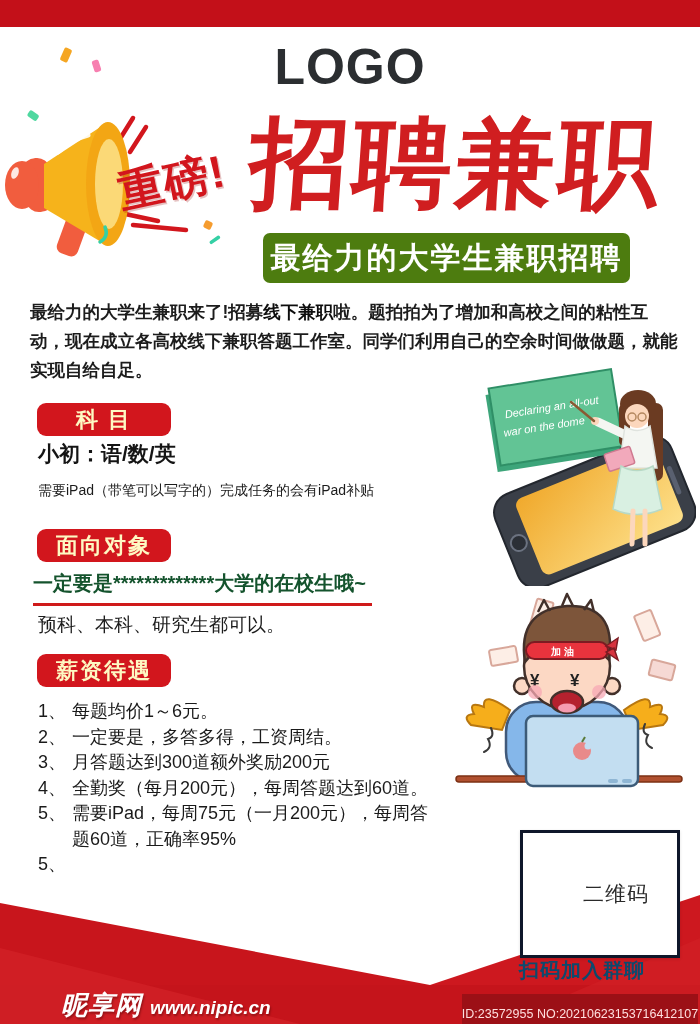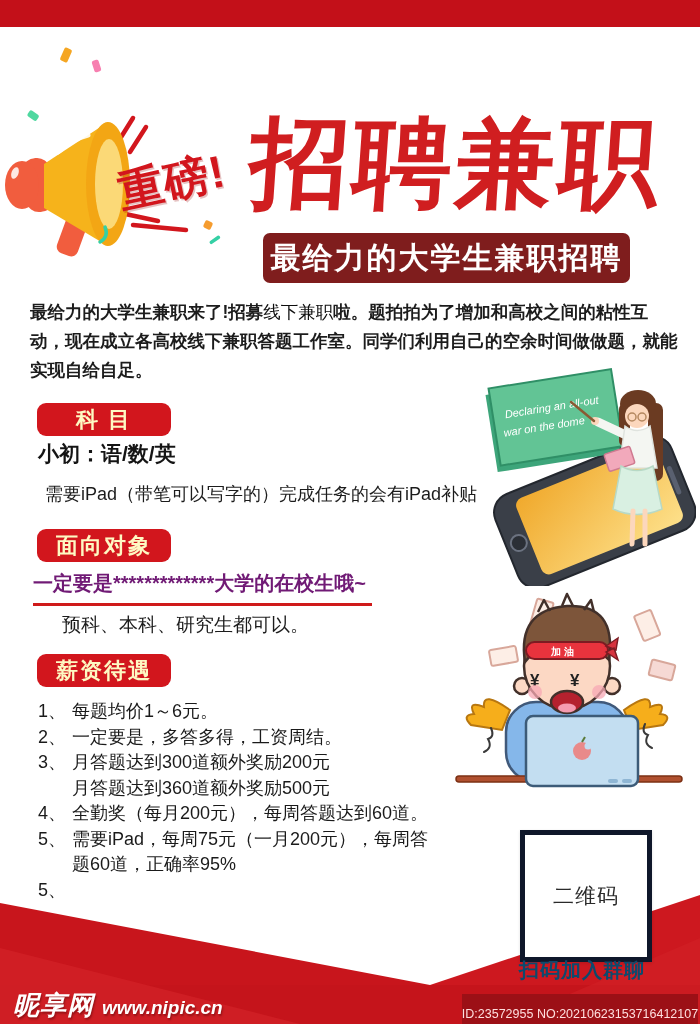"LOGO" div.logo { html: none -> <div>LOGO</div> }
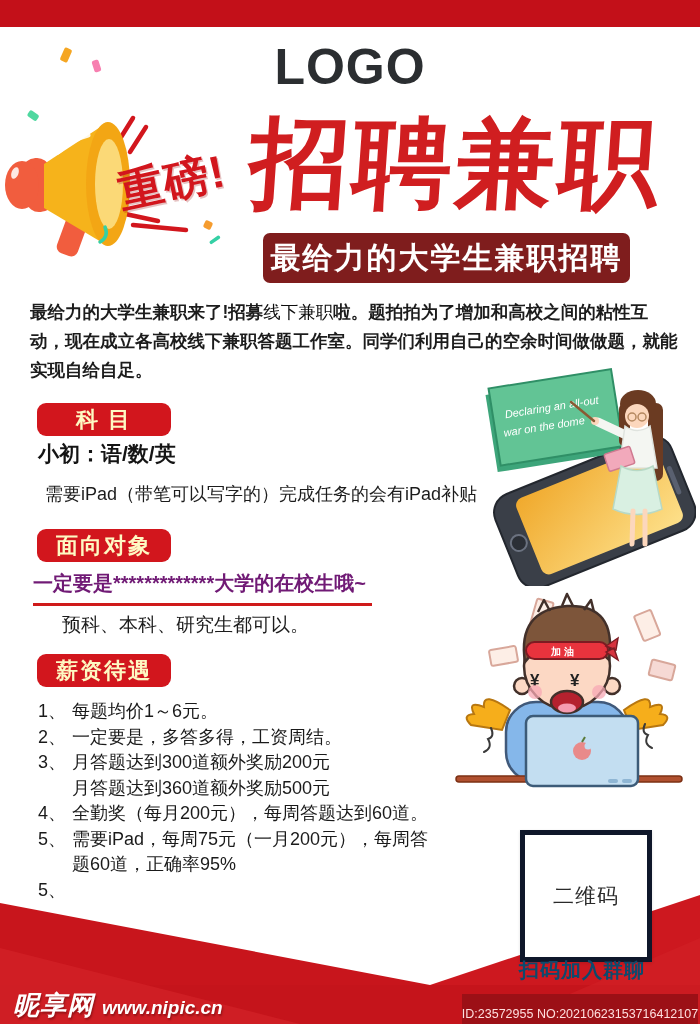"最给力的大学生兼职招聘" .banner { background: #7f1d1d -> #4d7c0f }
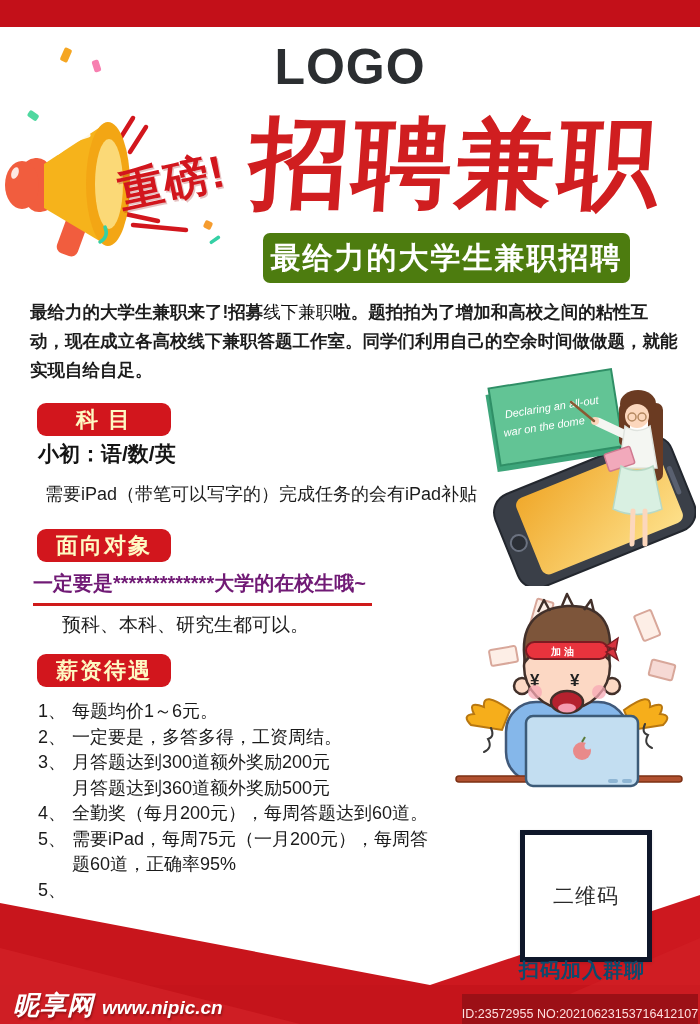"线下兼职" .intro .hl { font-weight: 400 -> 700 }
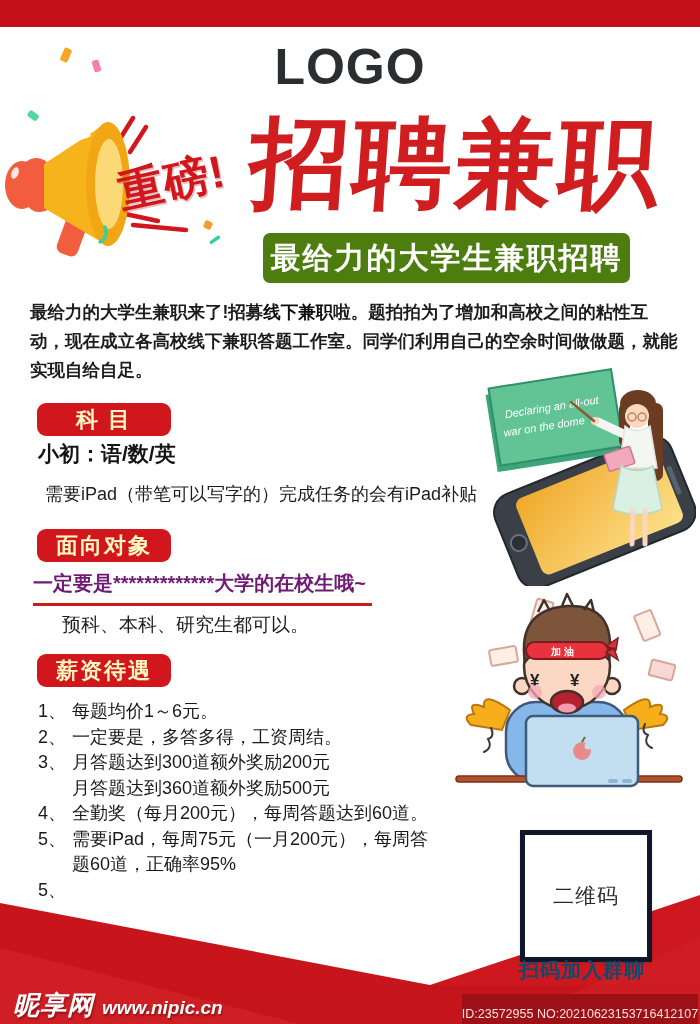"需要iPad（带笔可以写字的）完成任务的会有iPad补贴" .subjects-ipad { font-size: 18px -> 14px; margin-left: 7px -> none }
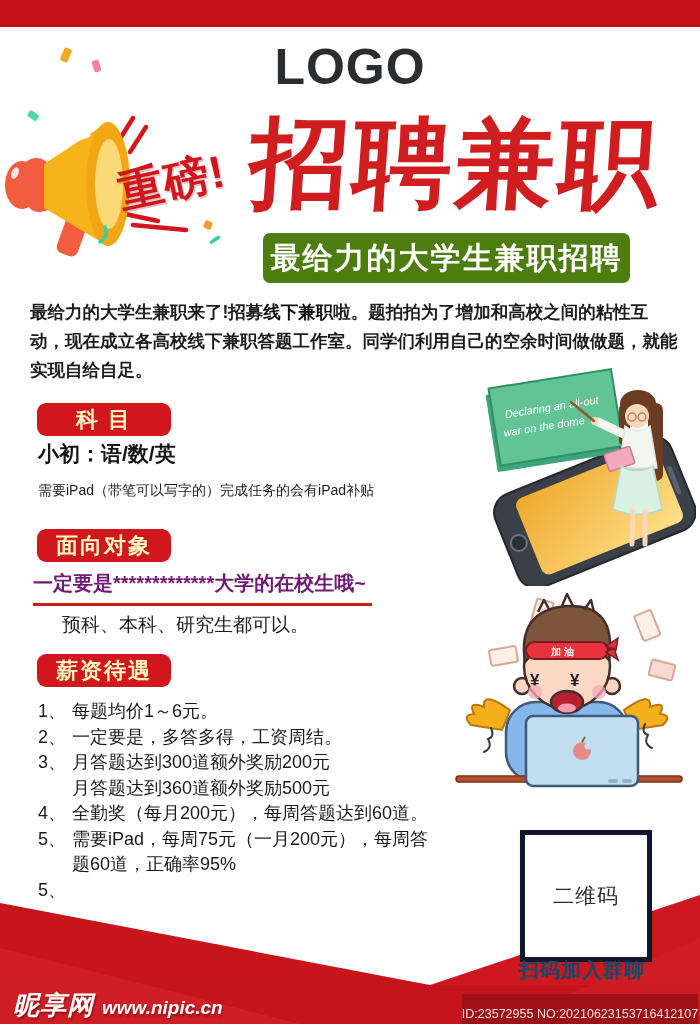"一定要是*************大学的在校生哦~" .audience-req { color: #701a75 -> #14532d }
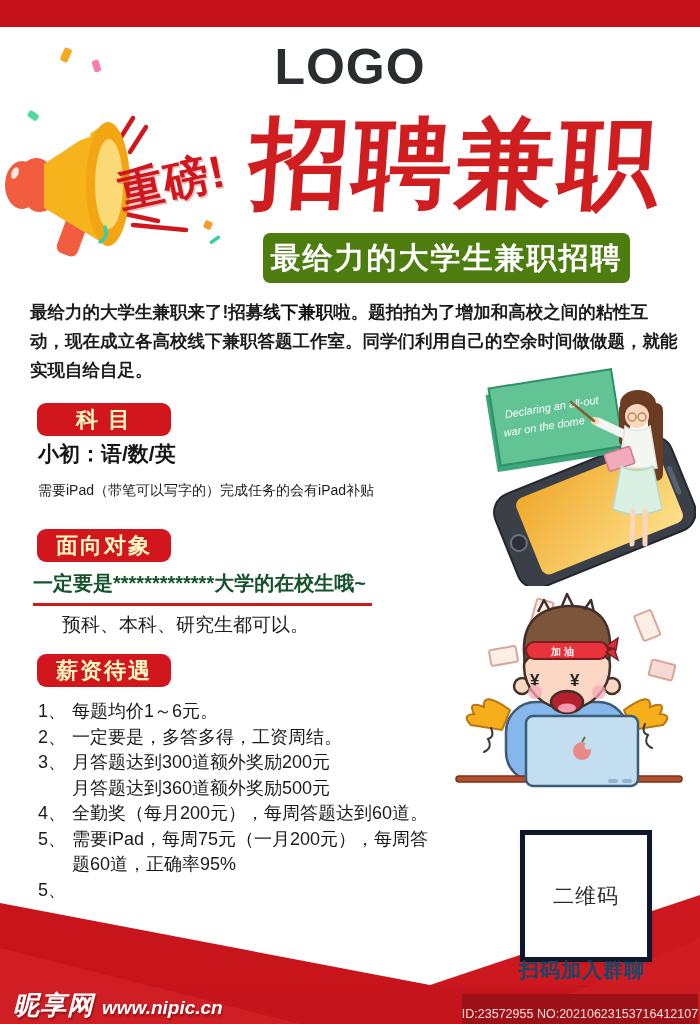"预科、本科、研究生都可以。" .audience-detail { margin-left: 24px -> none }
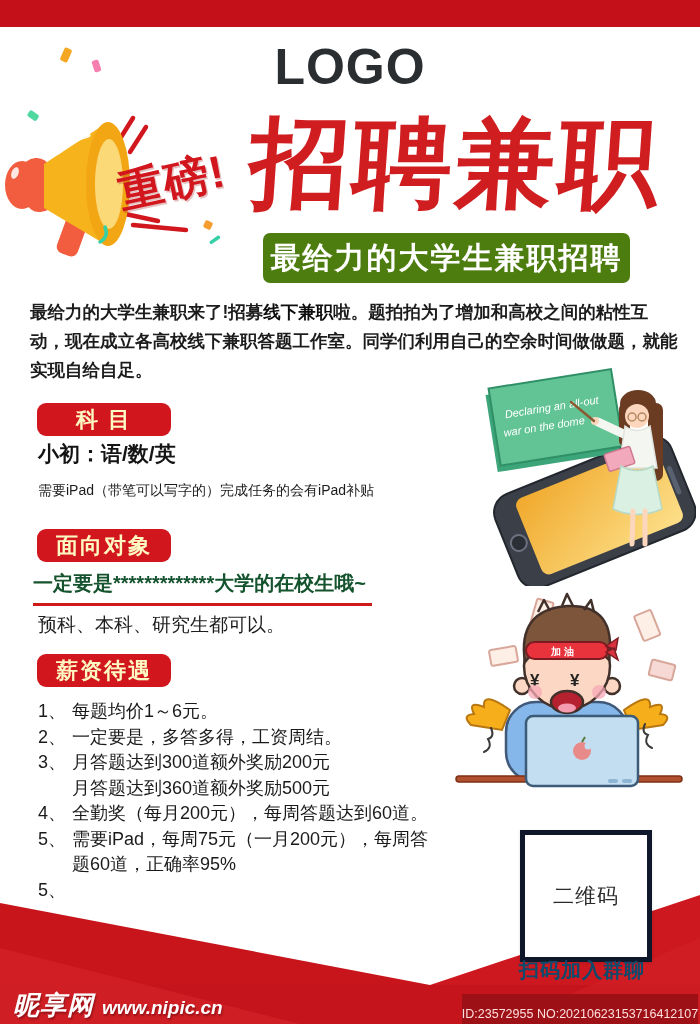"月答题达到360道额外奖励500元" div.sal-row { html: <div> <span></span> <span>月答题达到360道额外奖励500元</span> </div> -> none }
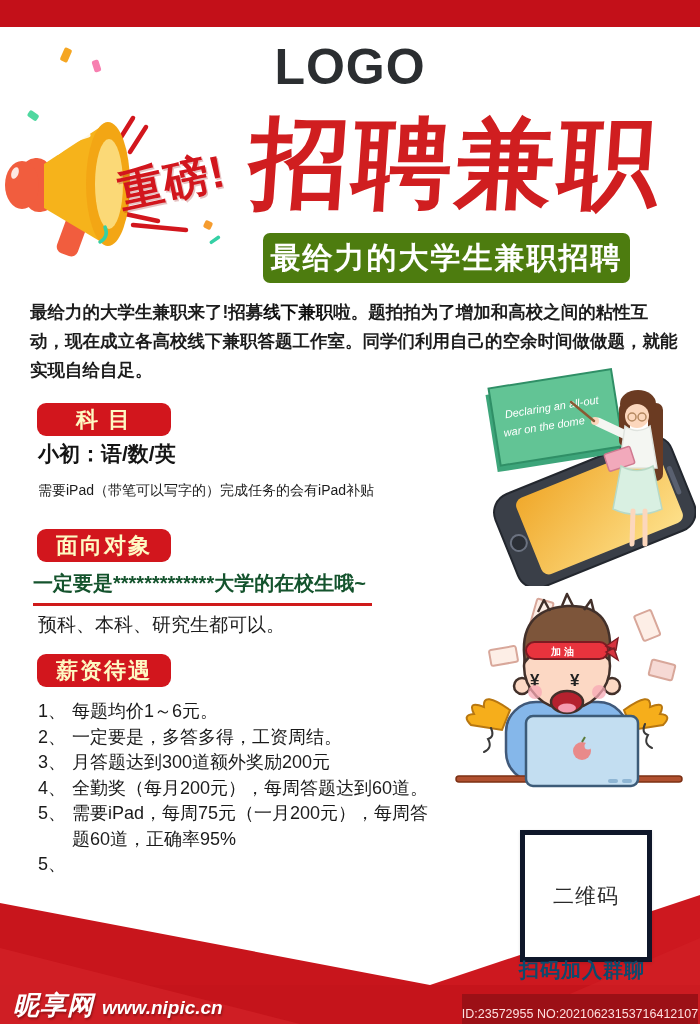"二维码" .qr-box { border: 5px solid #0f172a -> 3px solid #0f172a; padding-left: none -> 32px }
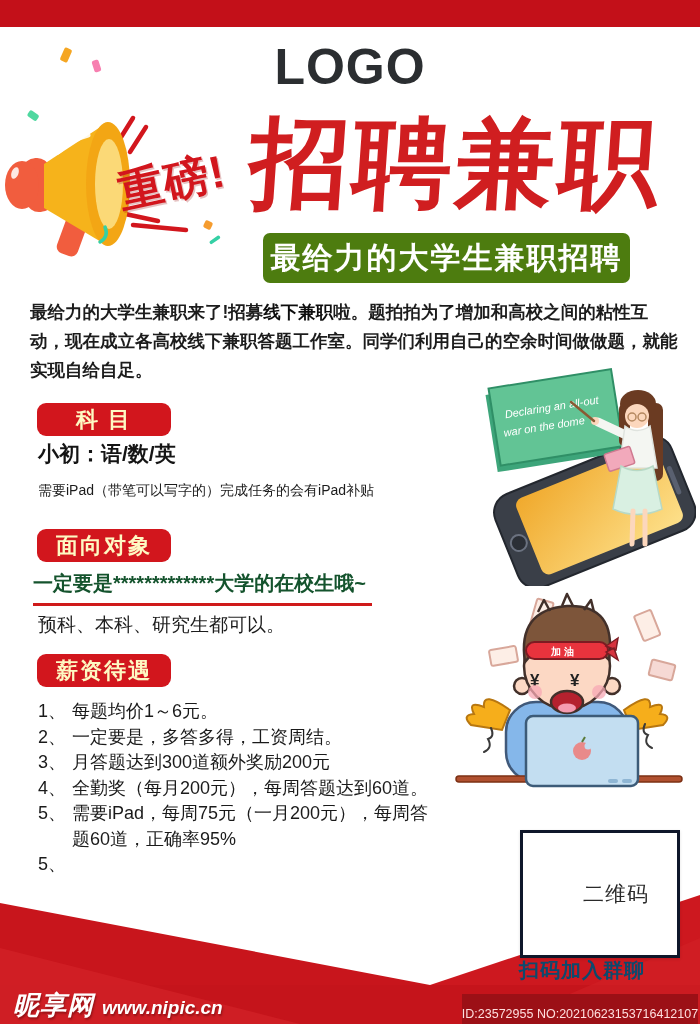"昵享网" .wm-name { margin-left: none -> 48px }
